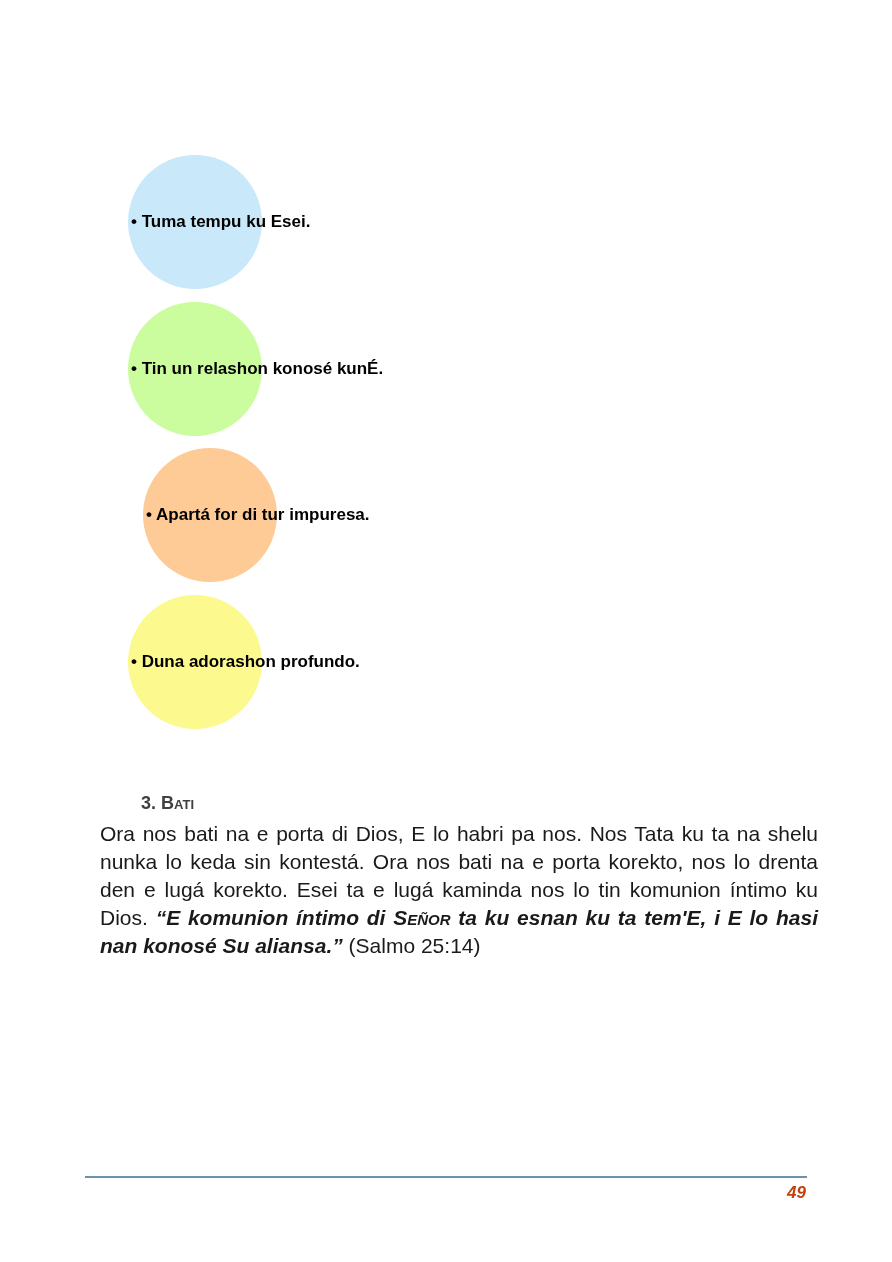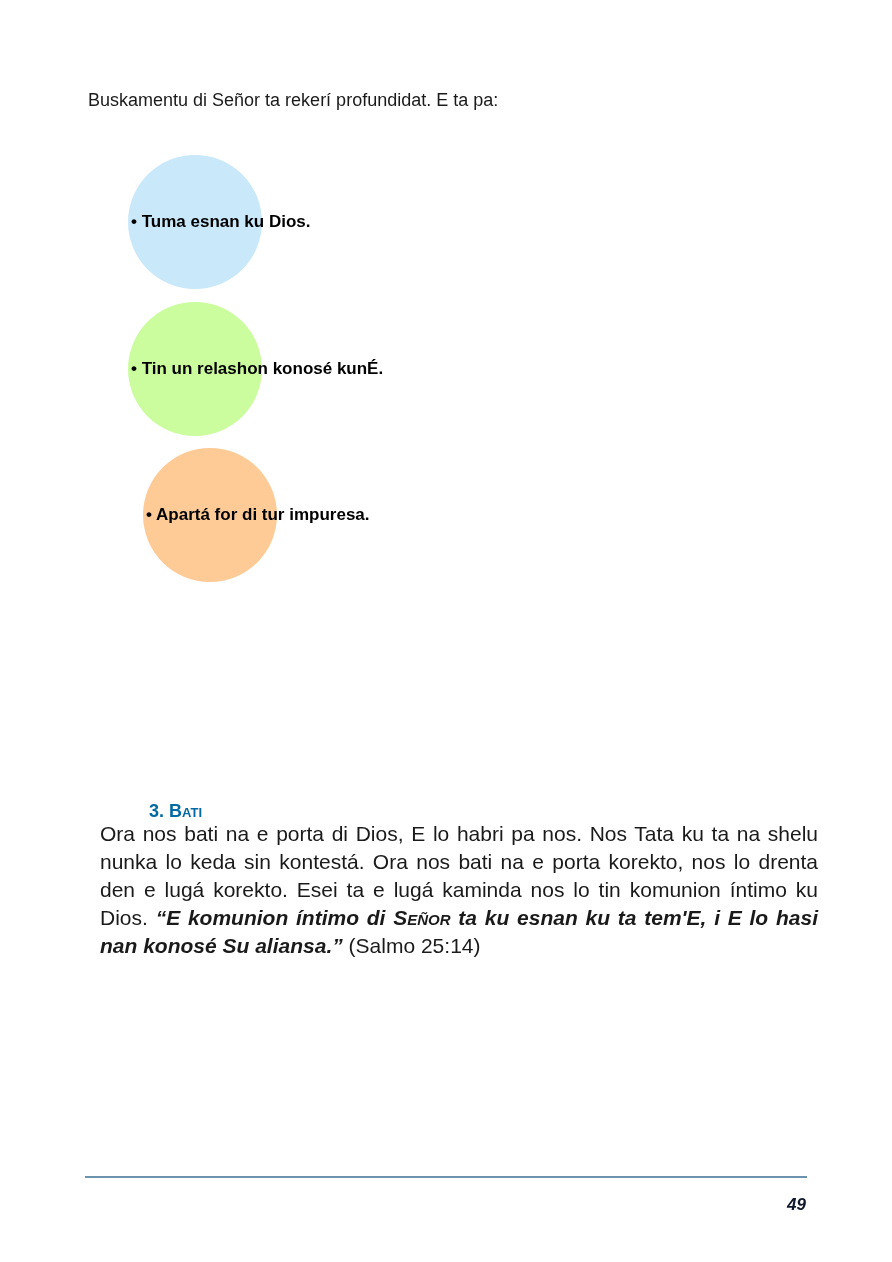"Buskamentu di Señor ta rekerí" p.intro { html: <p>Buskamentu di Señor ta rekerí profundidat. E ta pa:</p> -> none }
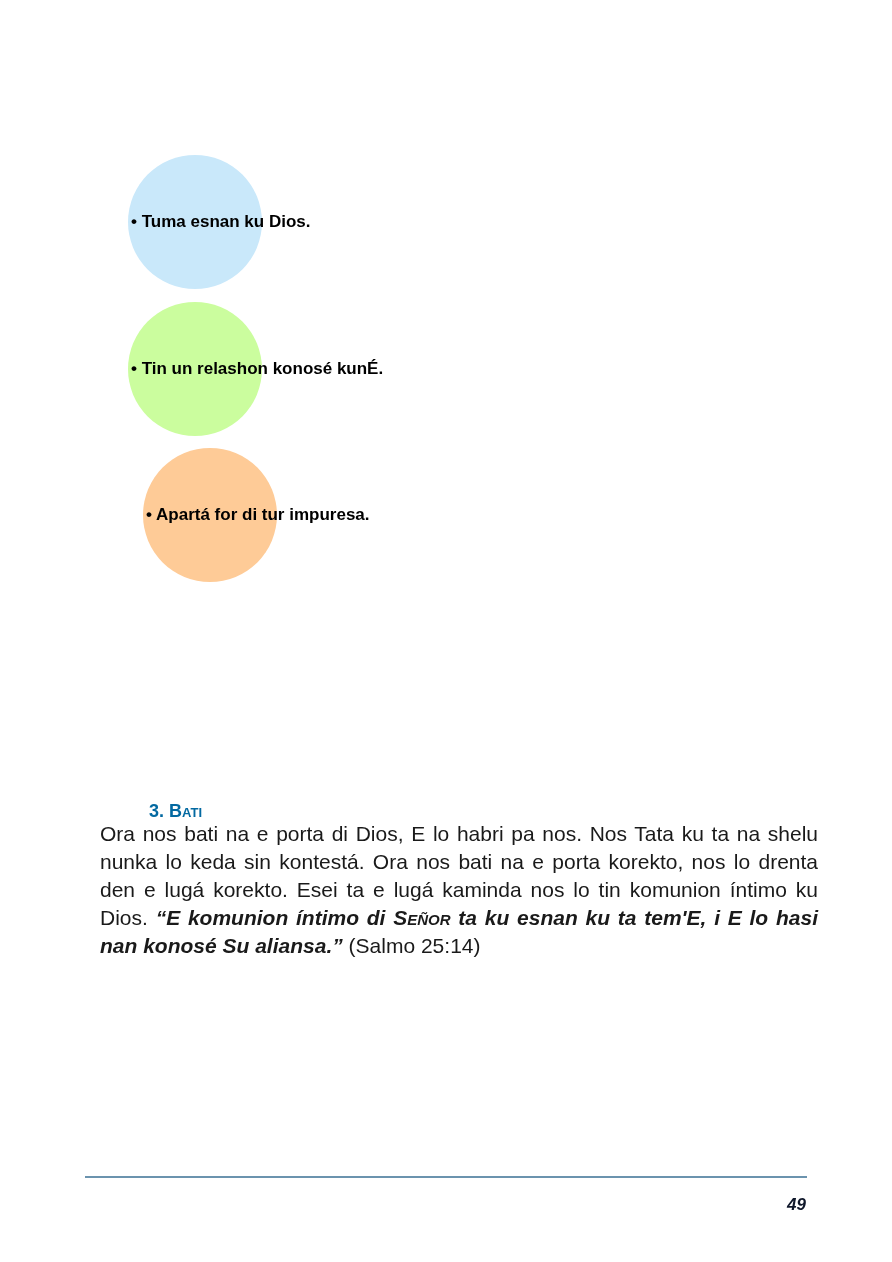"• Tuma esnan ku Dios." div.bubble-label { text: esnan ku Dios -> tempu ku Esei }
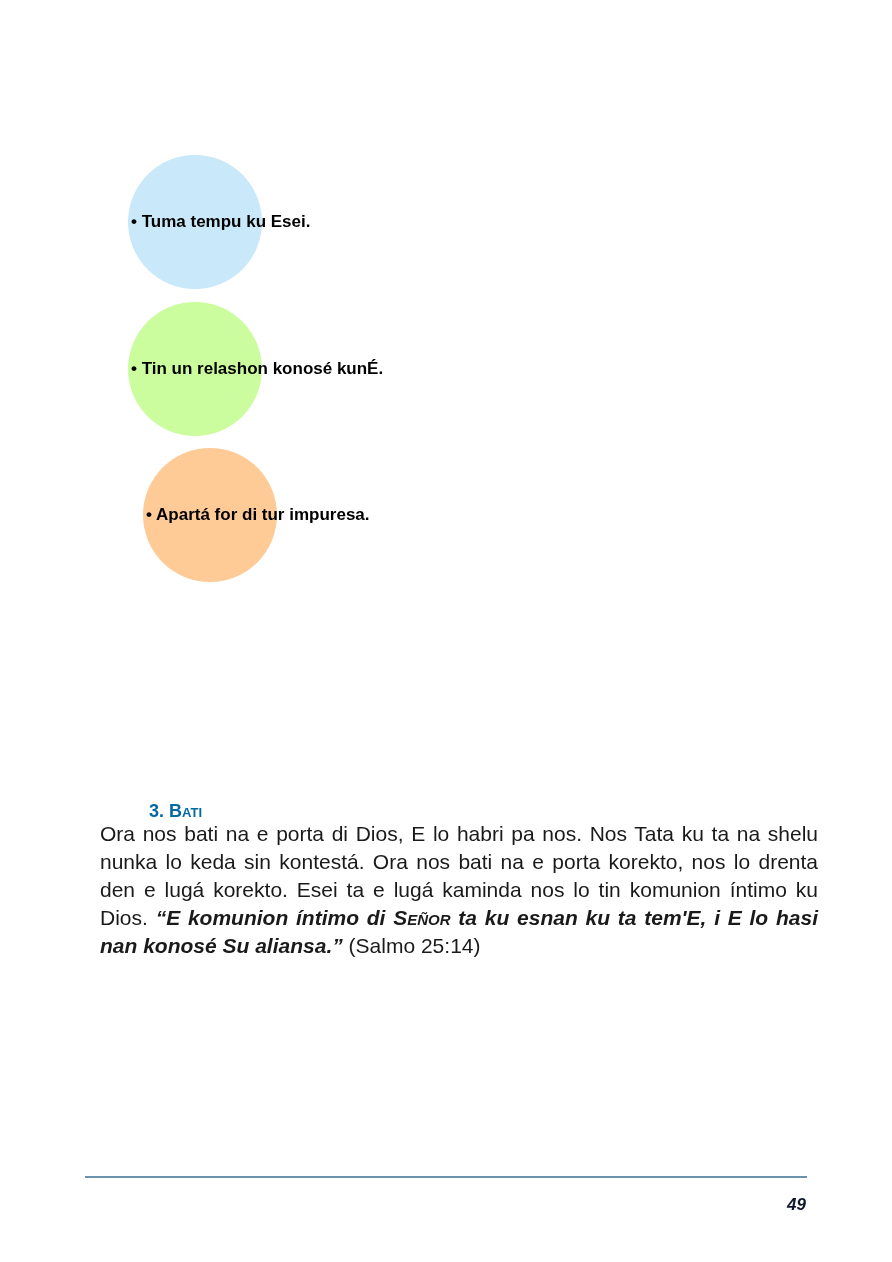"• Duna adorashon profundo." div.bubble-item { html: none -> <div> <div></div> <div>• Duna adorashon profundo.</div> </div> }
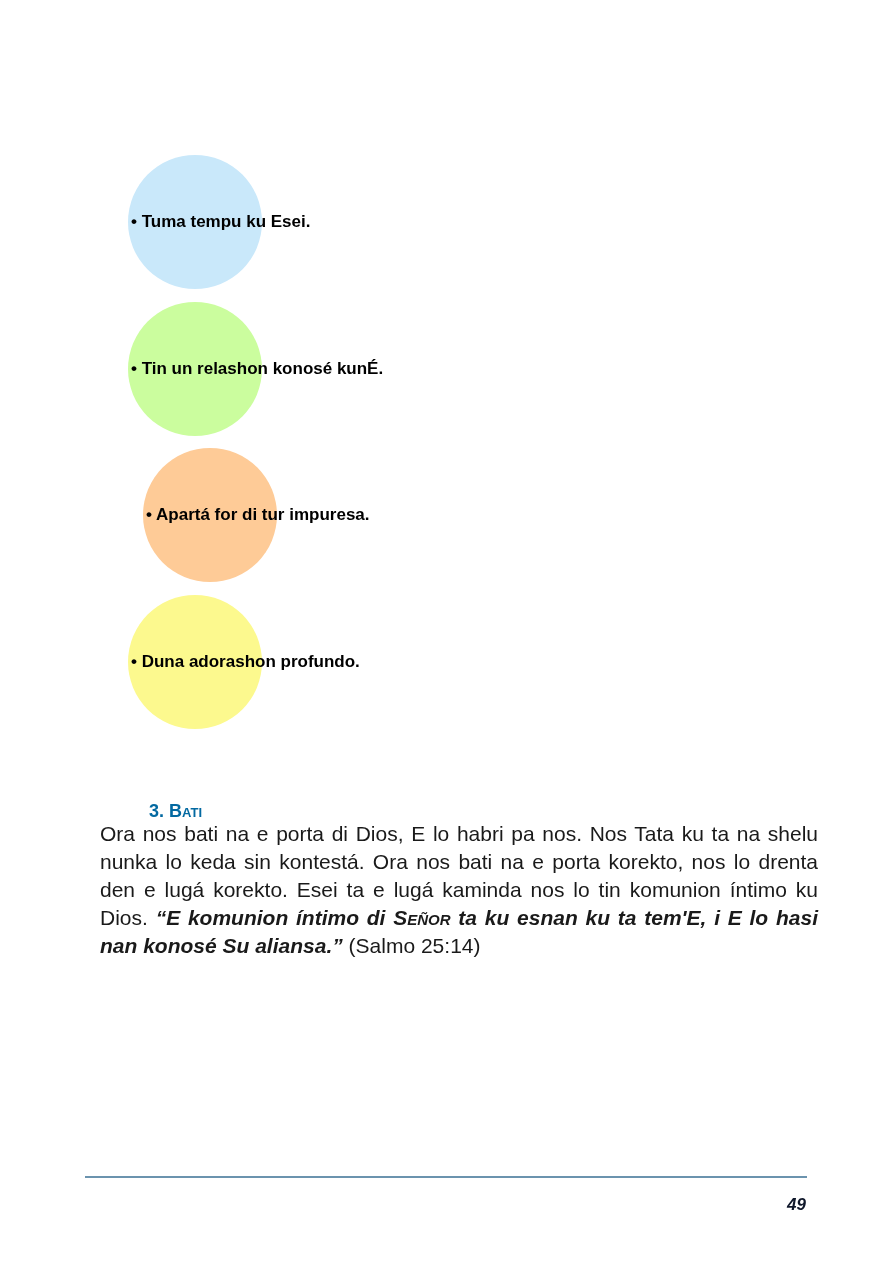"3. Bati" .heading { color: #0369a1 -> #404040; margin: 16px -> 8px }
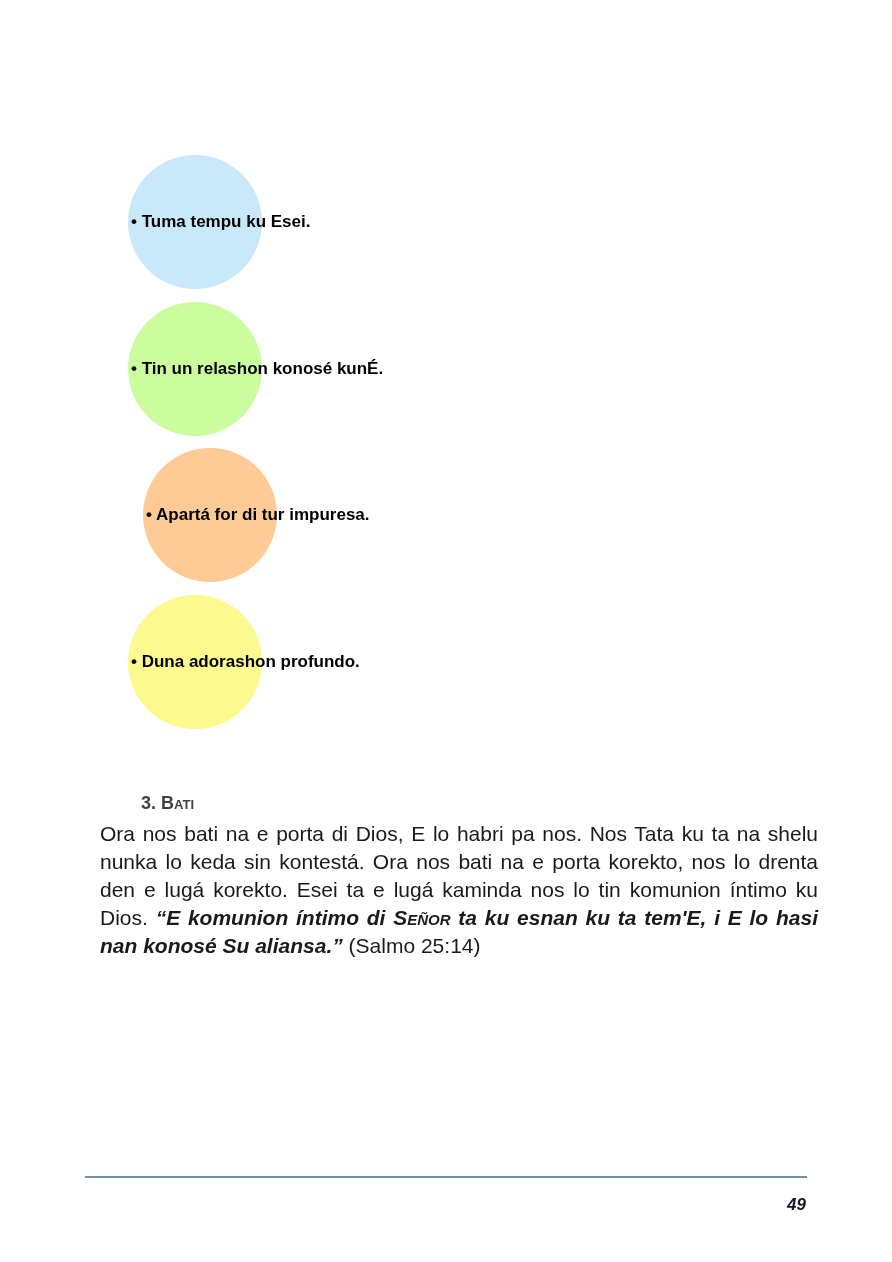"49" div.page-number { color: #0f172a -> #c2410c; margin-top: 12px -> none }
